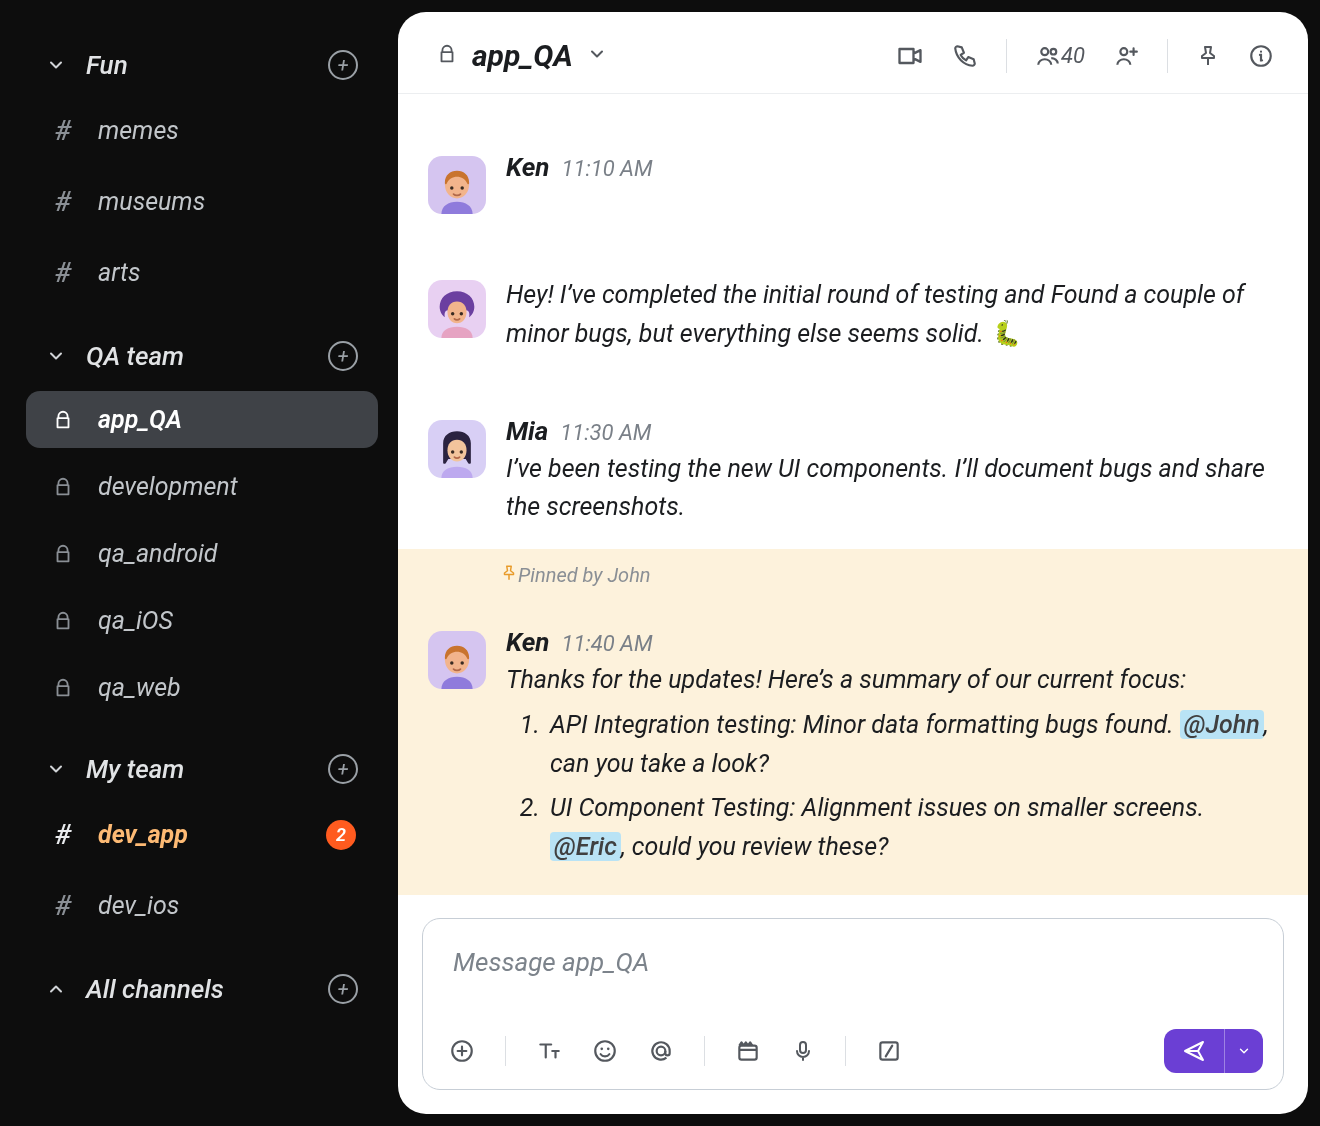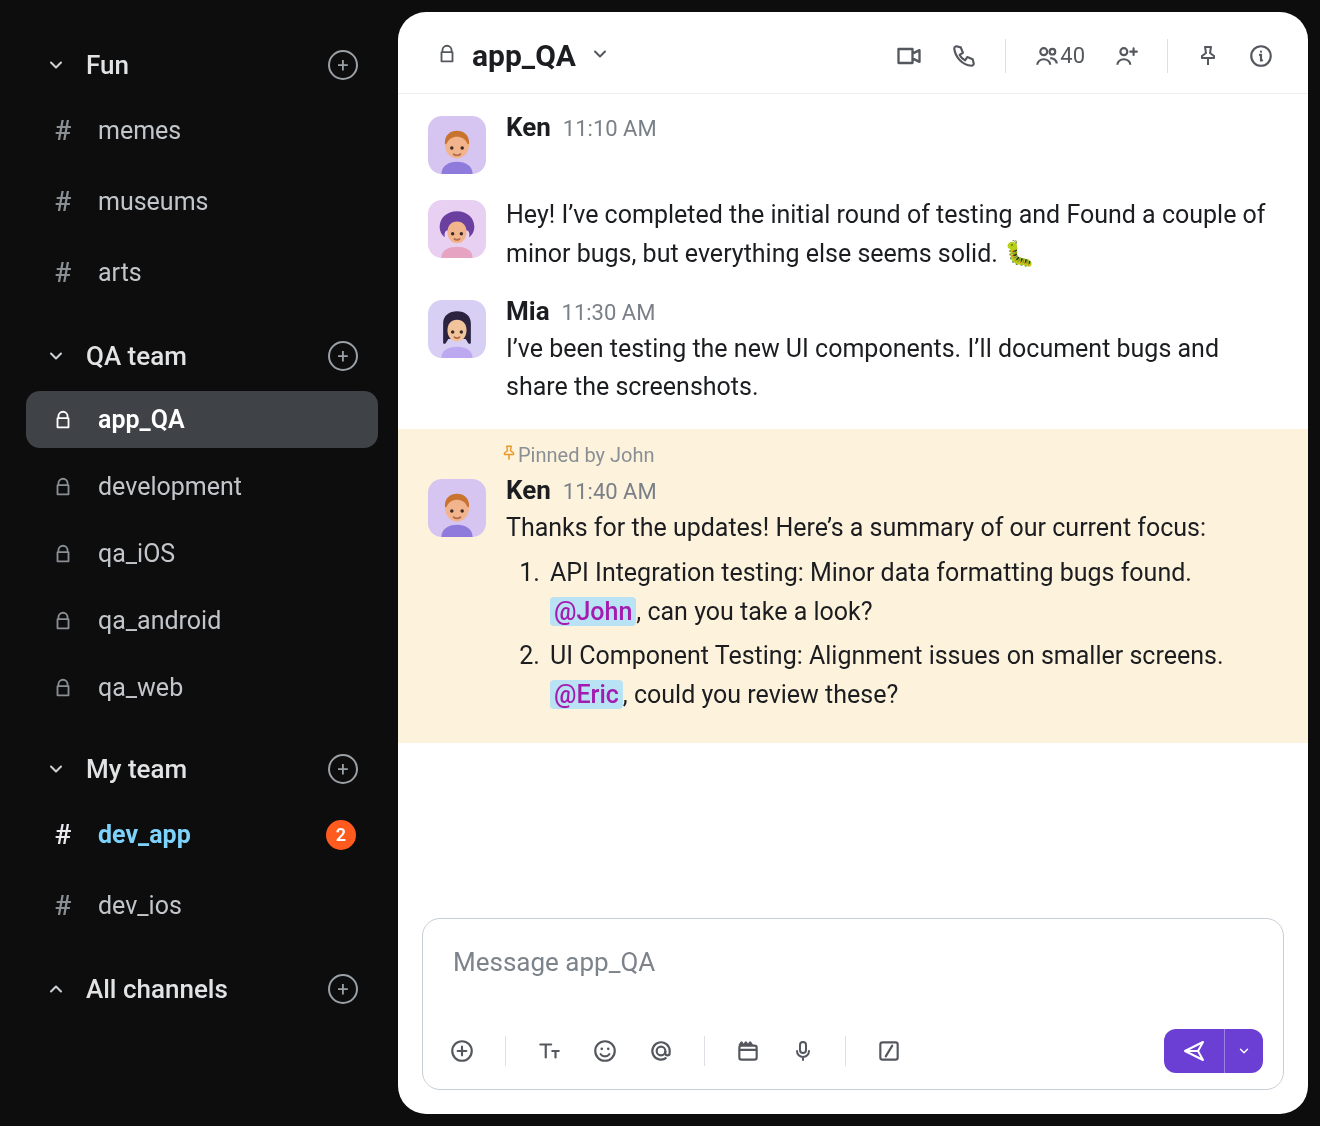"Fun" .app { font-style: none -> italic }
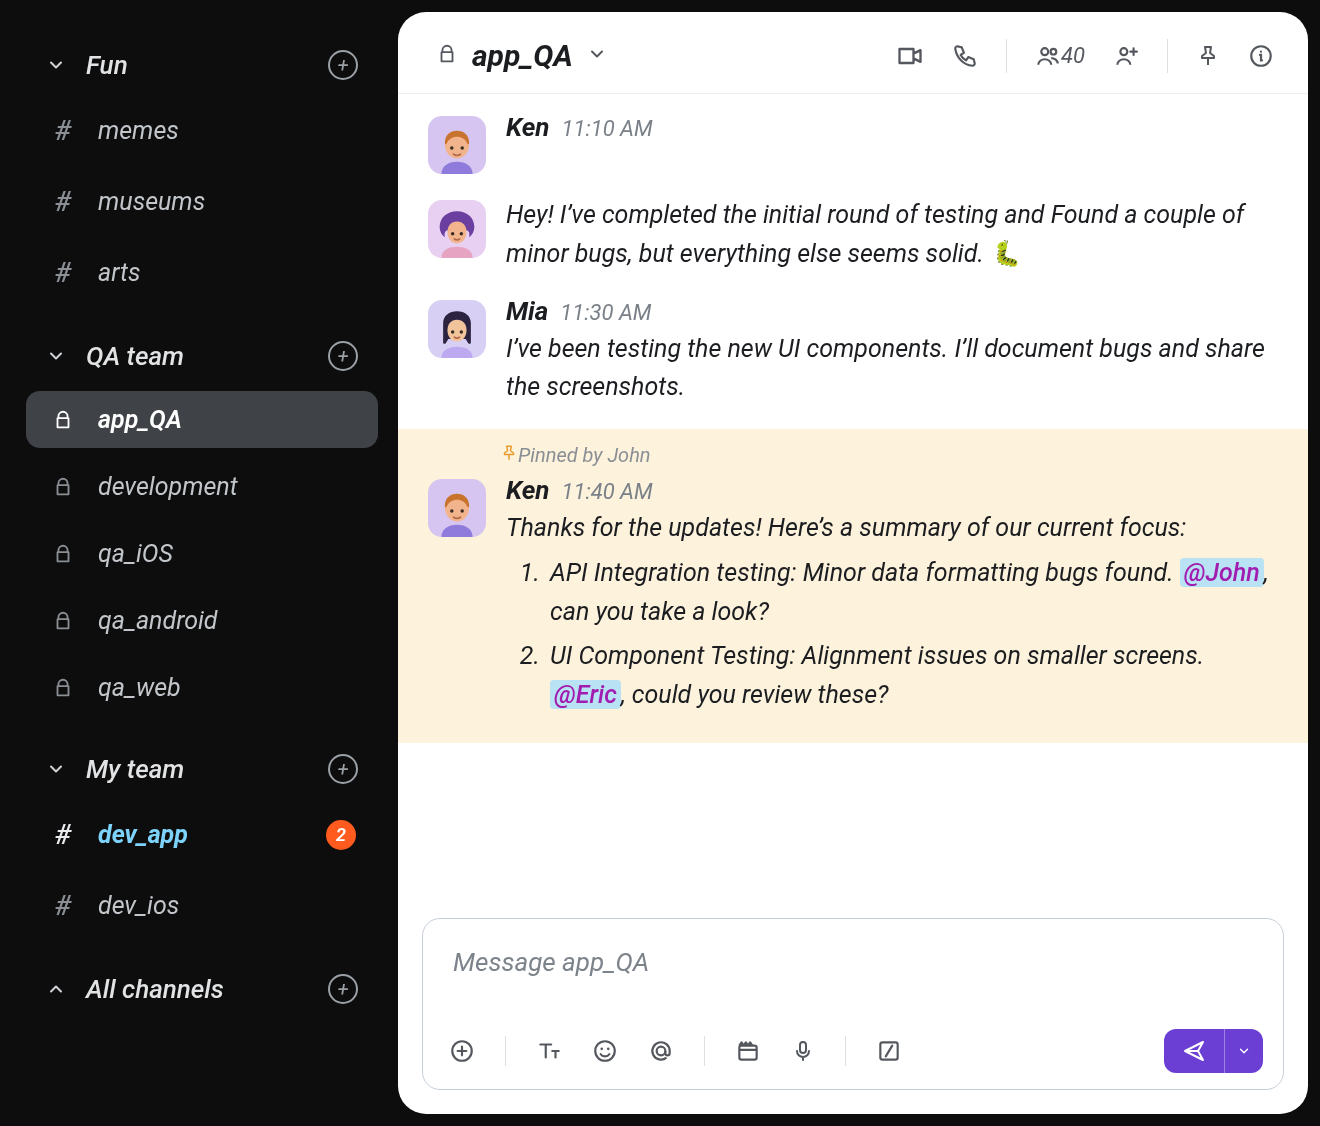"Ken" .msg { margin-top: none -> 40px }
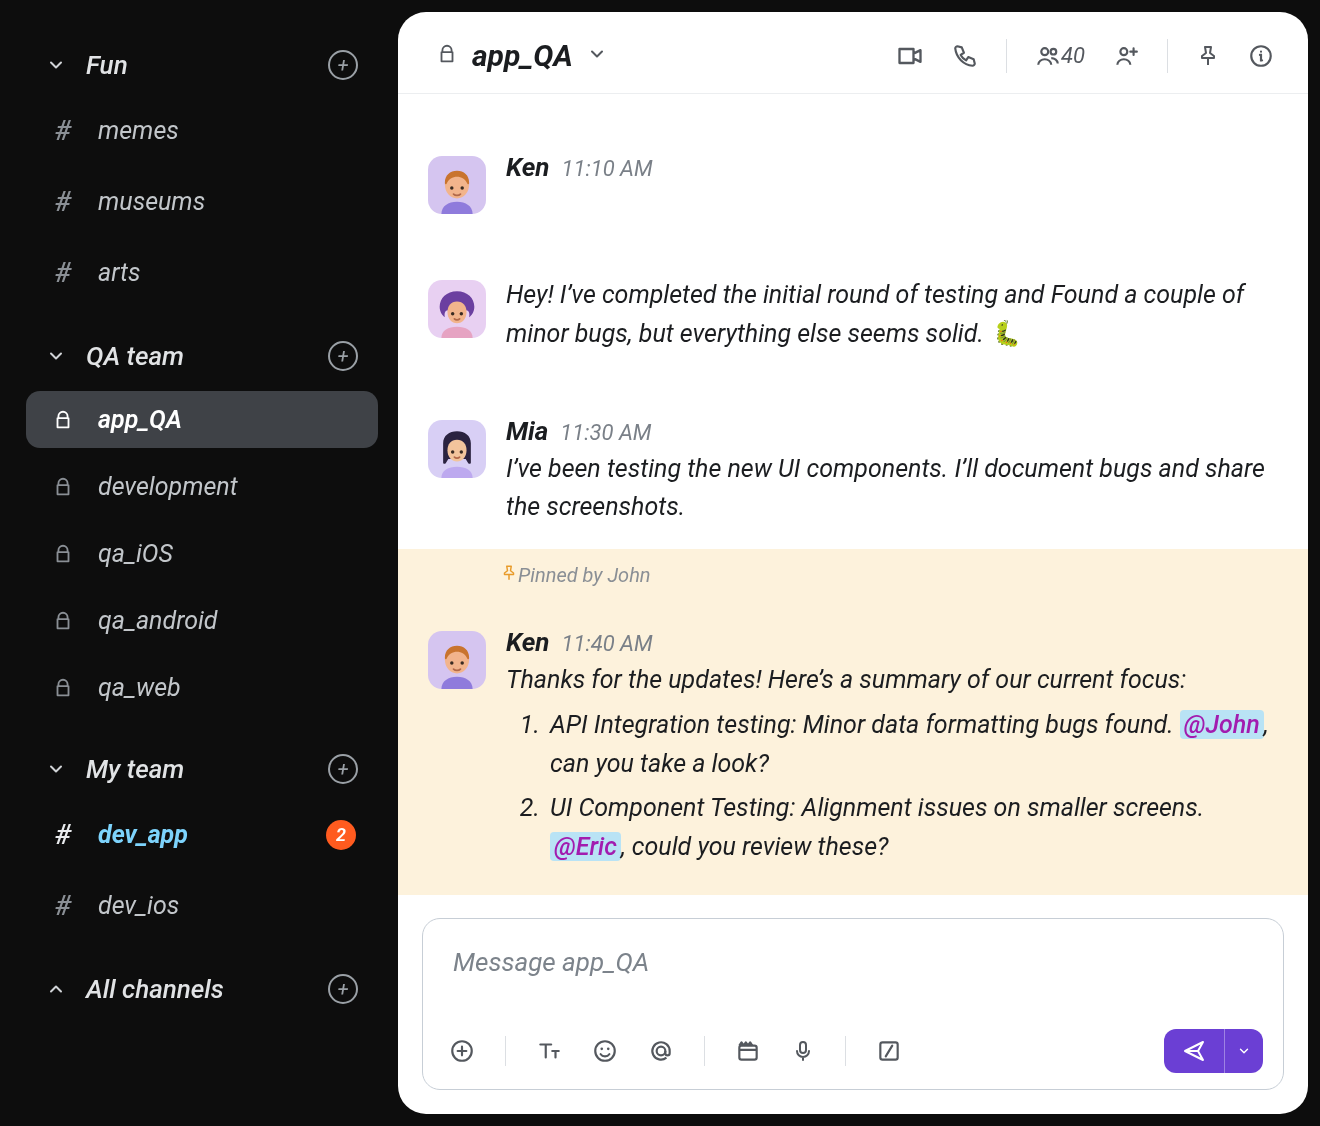"qa_iOS" div.channel-item { order: before "qa_android" -> after "qa_android" }
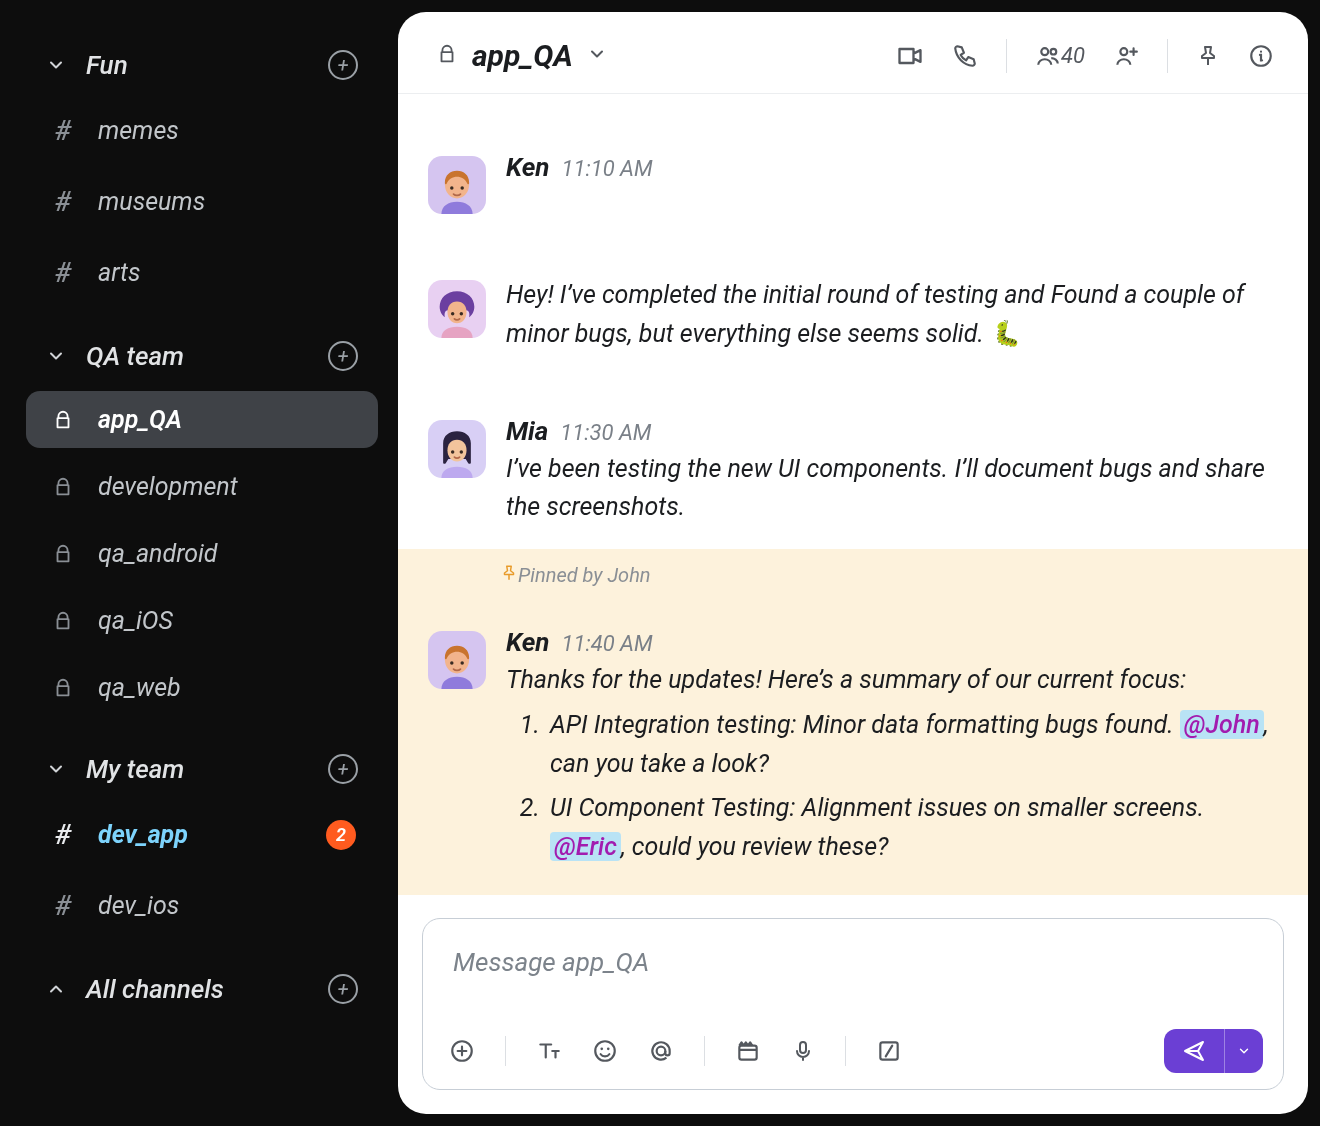"@John" .mention { color: #a21caf -> #404040 }
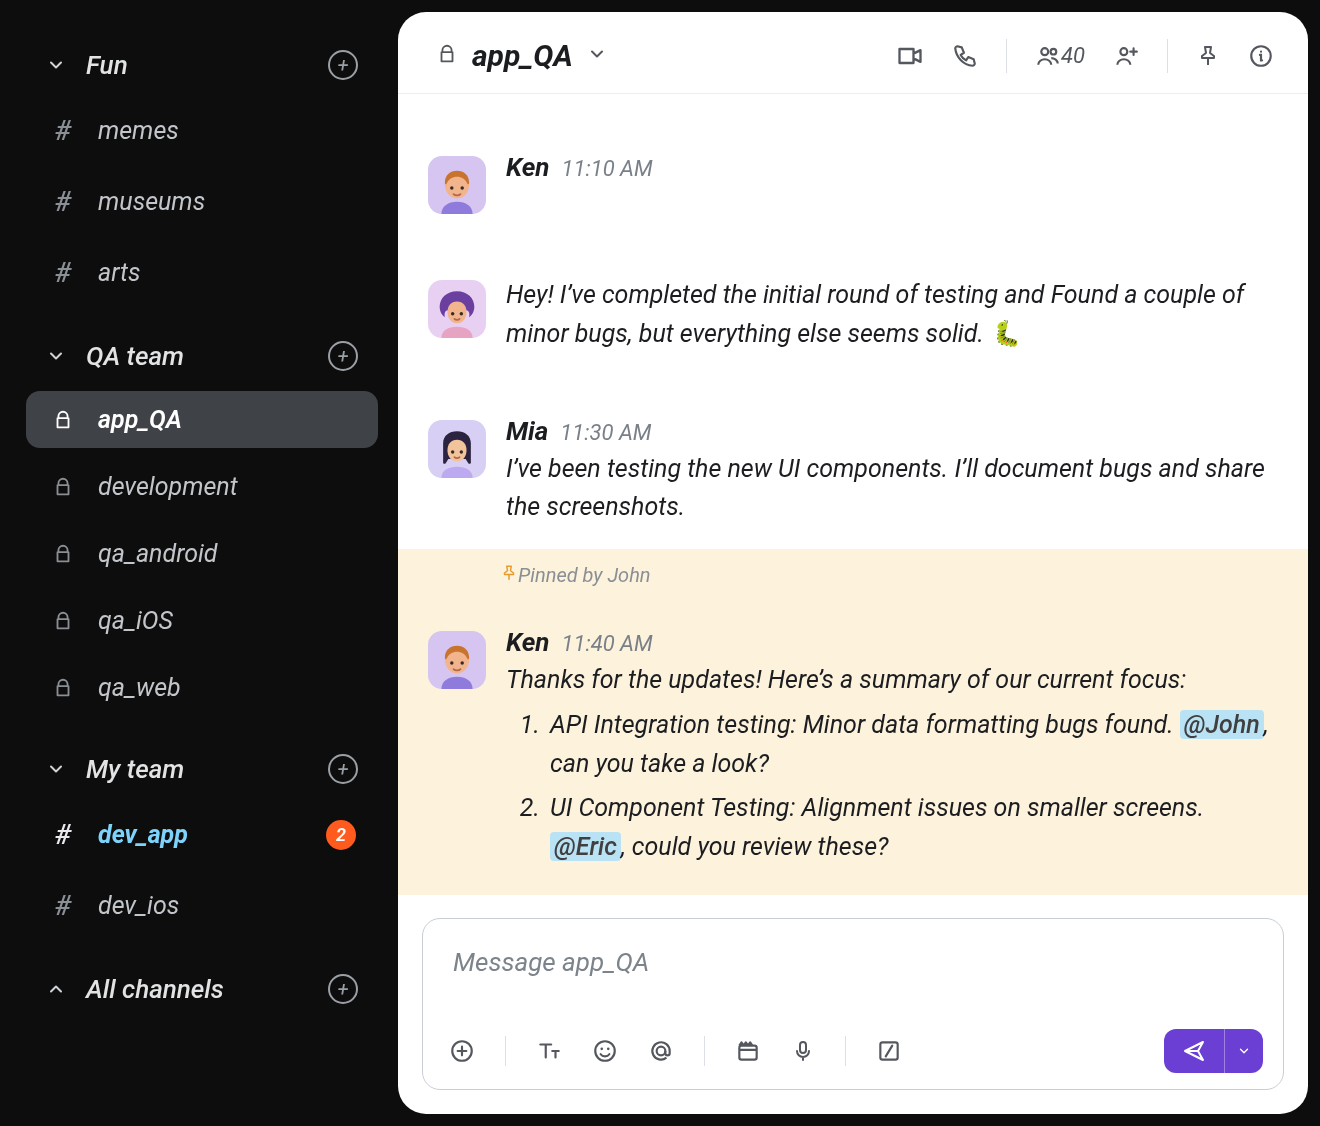"dev_app" .channel-item.bold .label { color: #7dd3fc -> #fdba74 }
